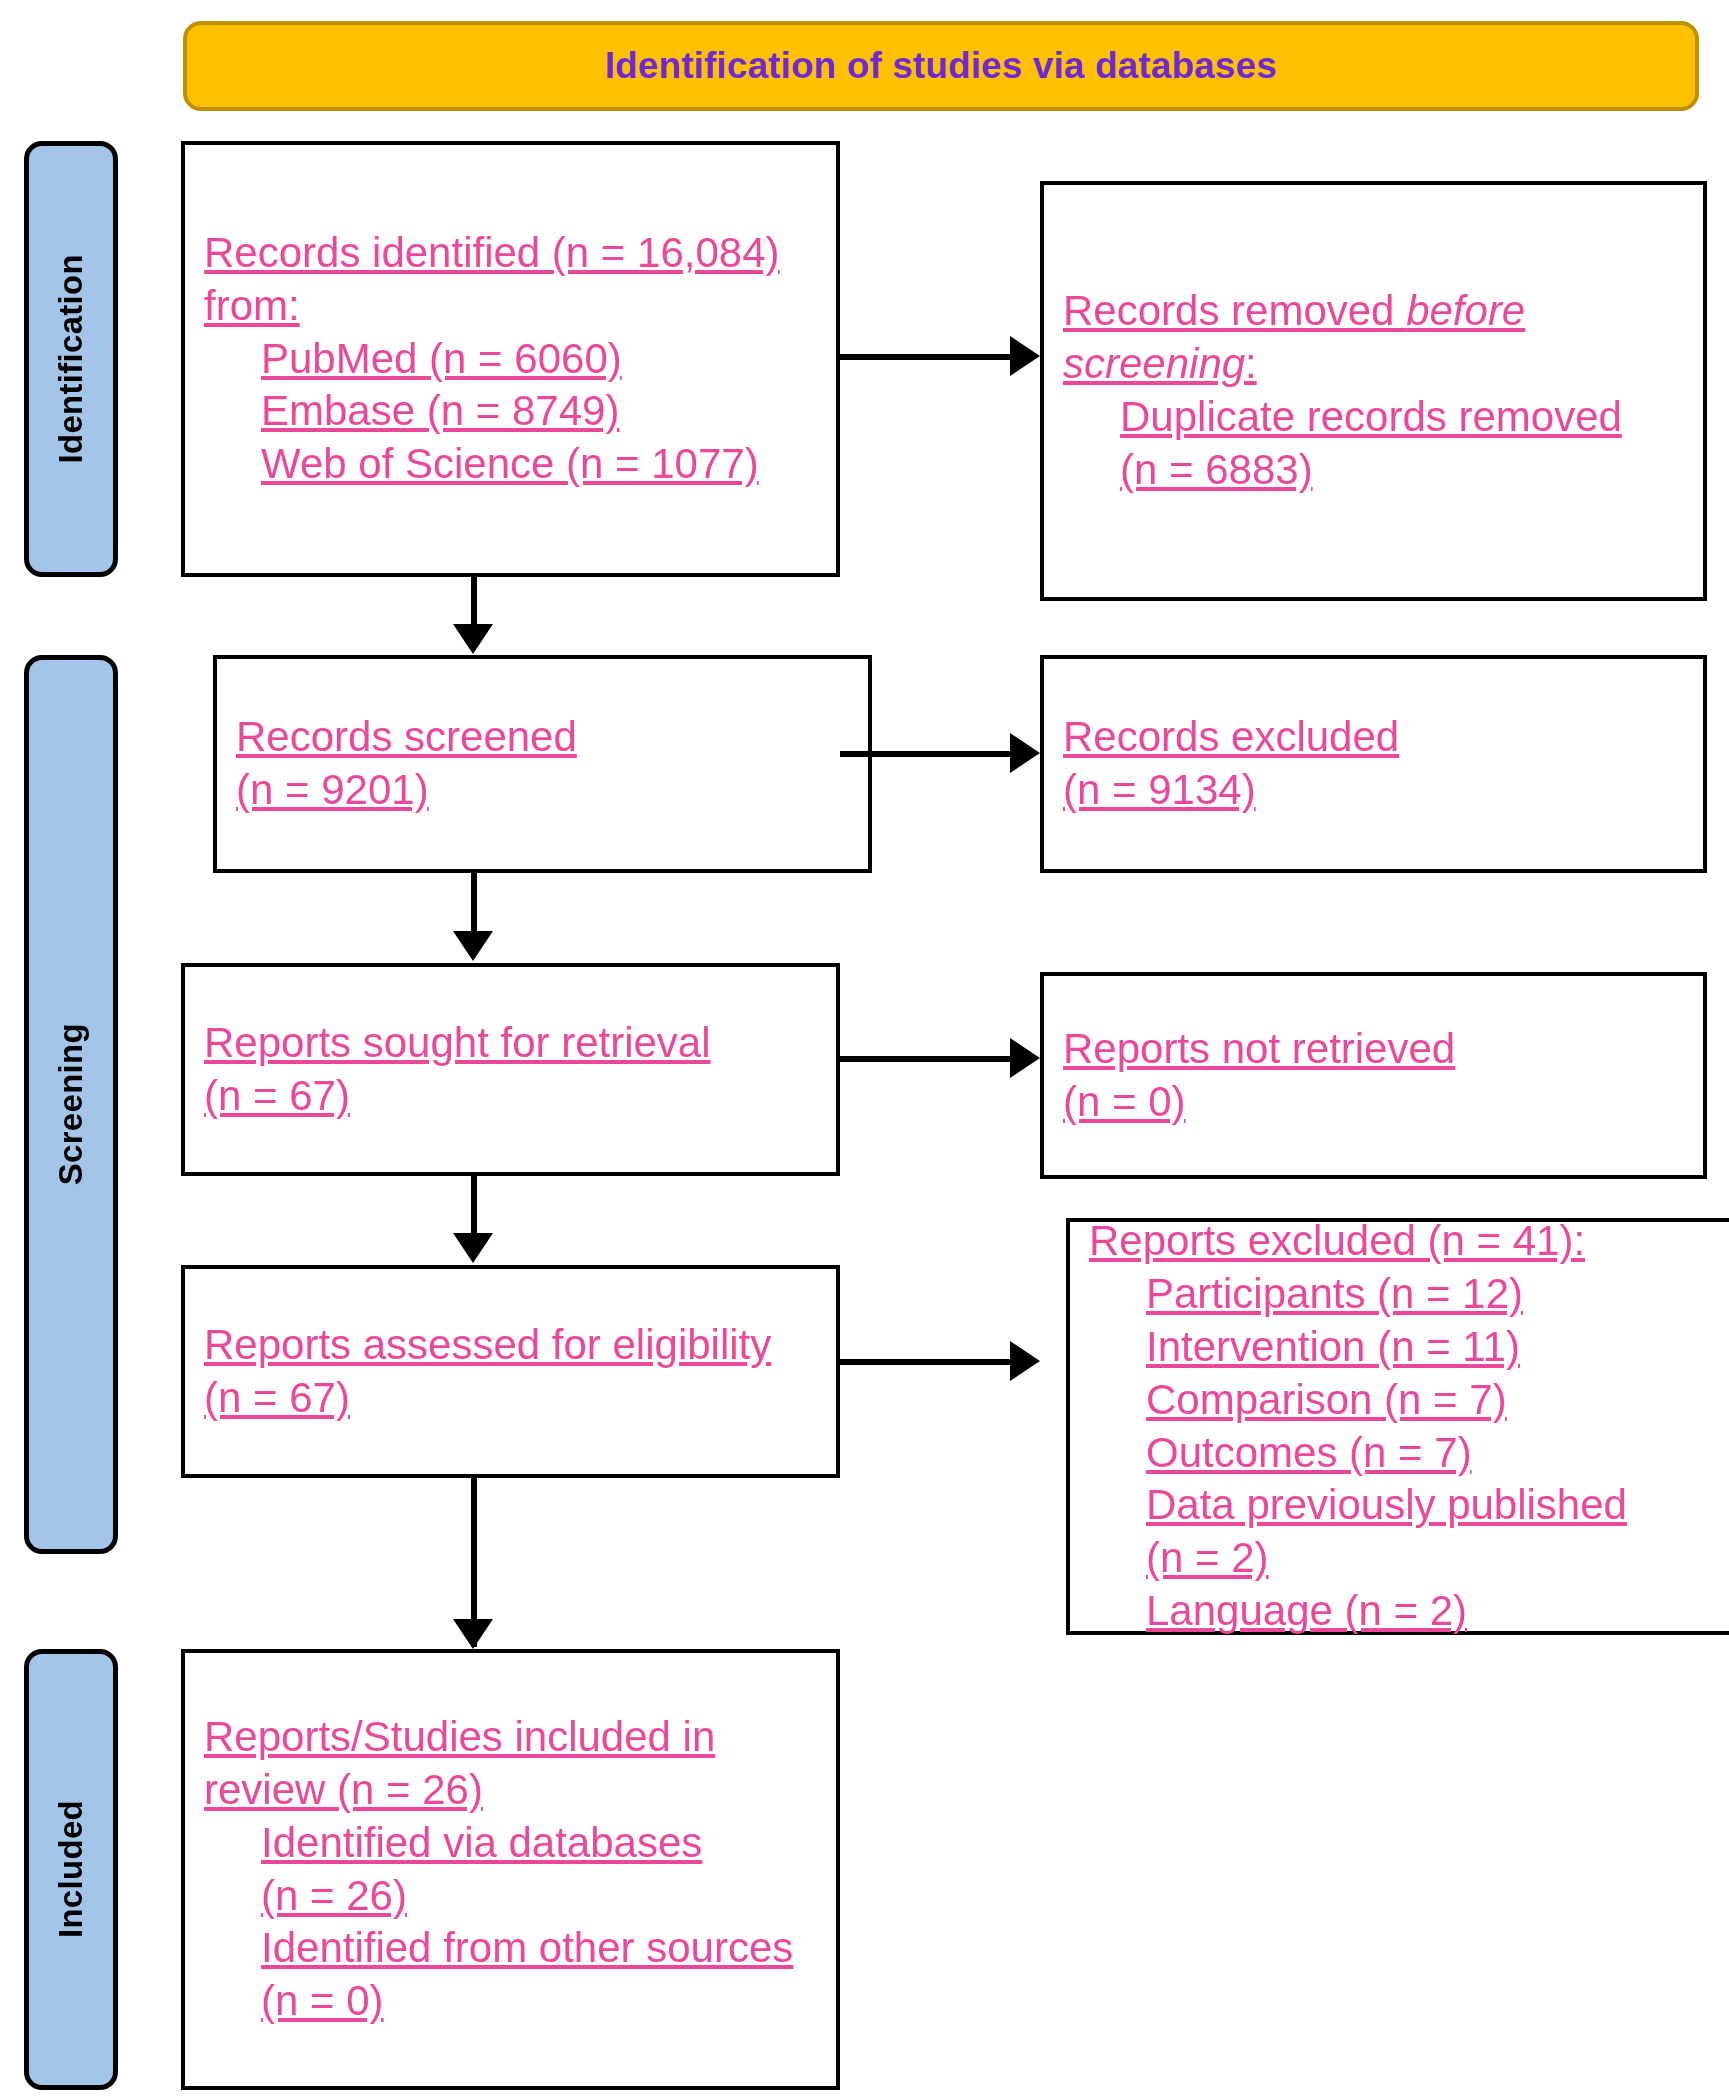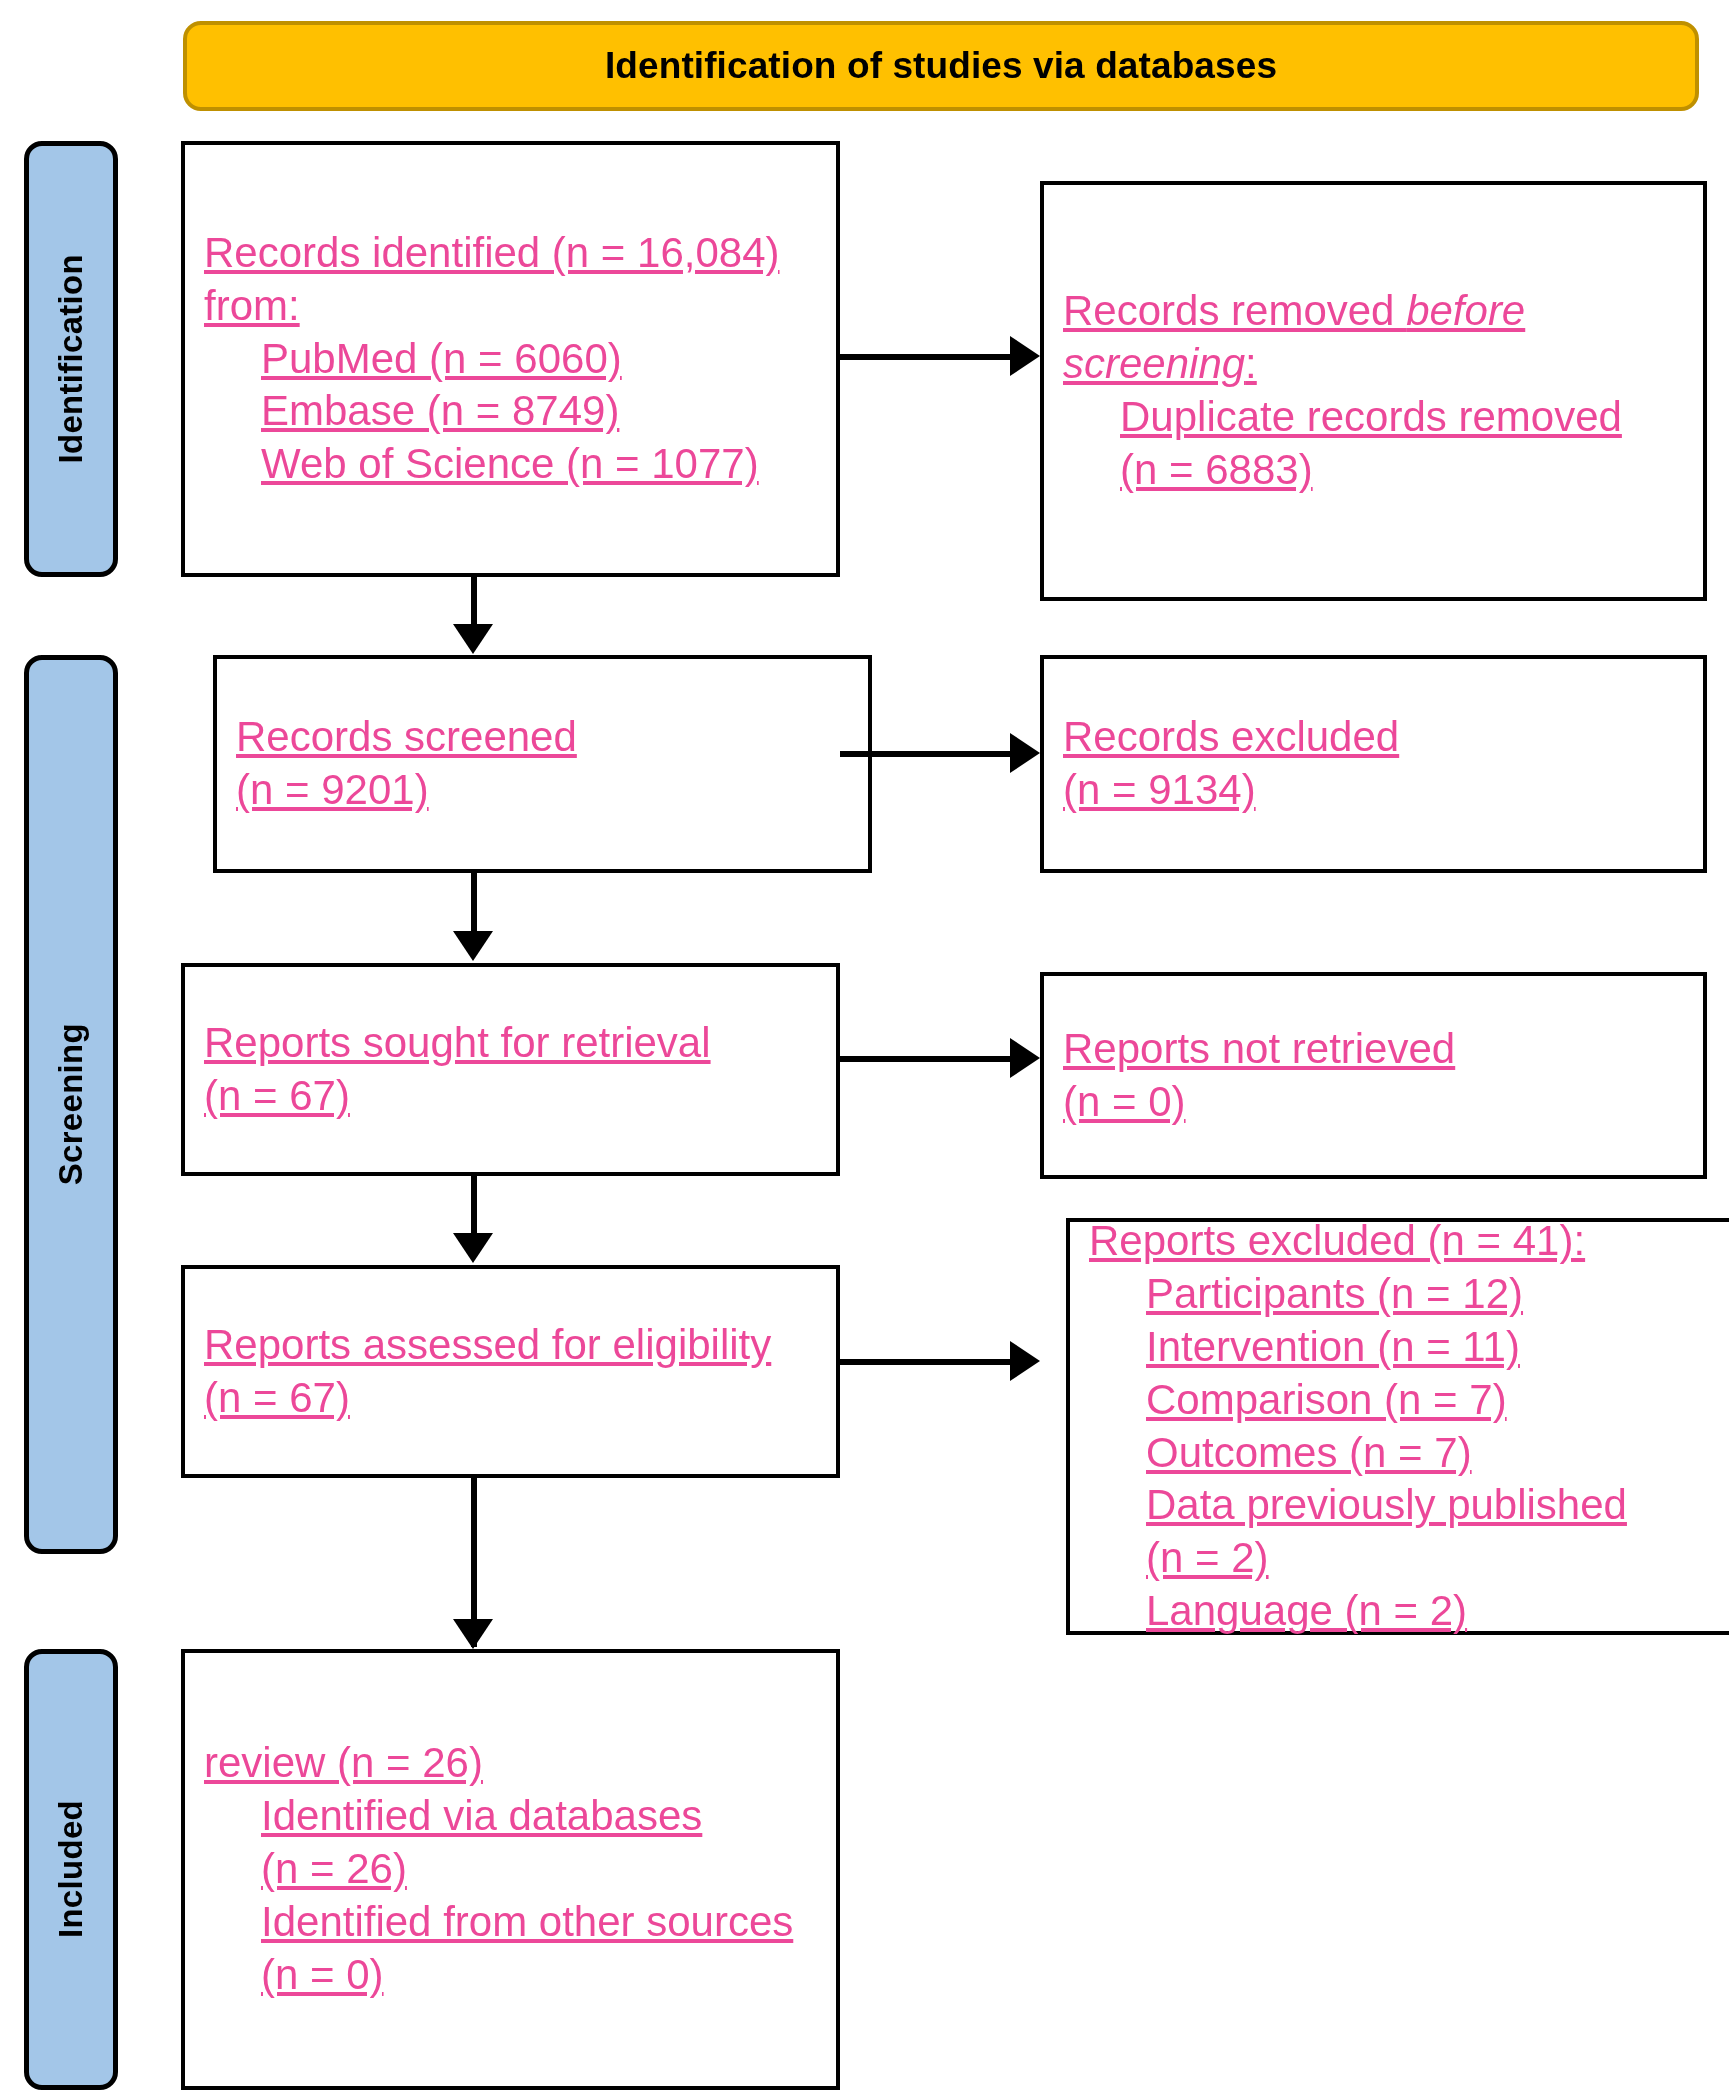"Identification of studies via databases" .banner-title { color: #000000 -> #6d28d9 }
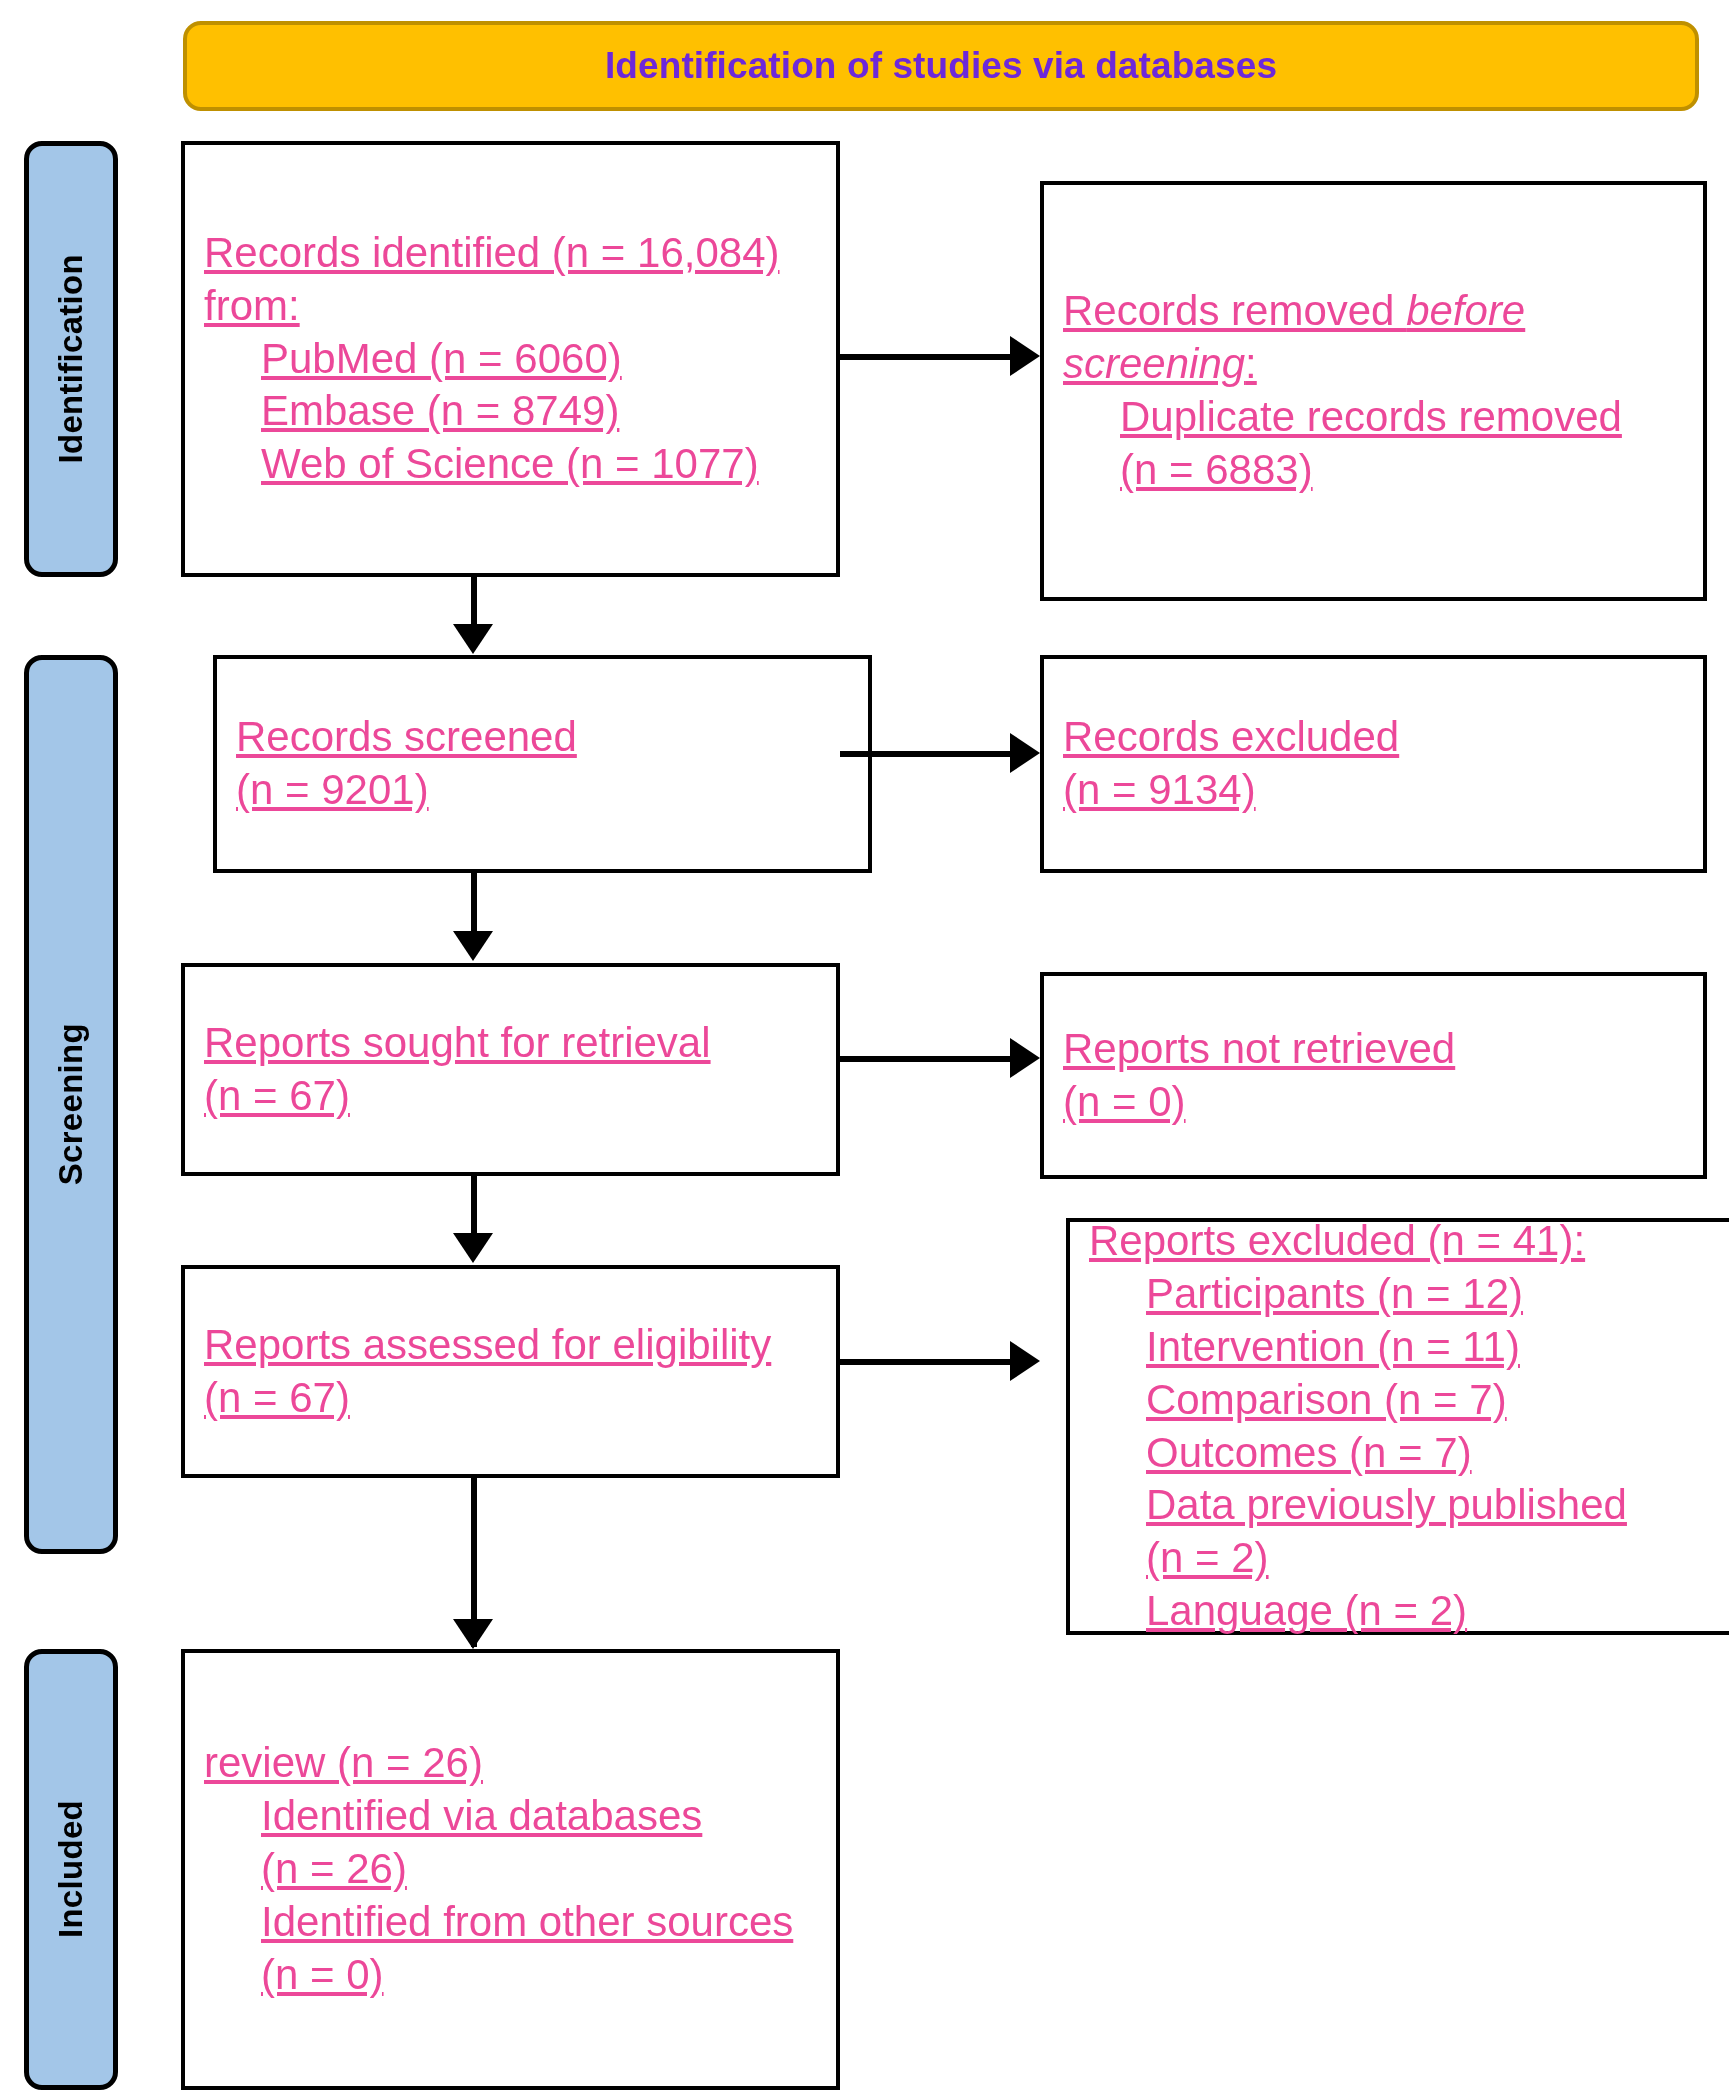"Reports/Studies included in" span.ln { html: none -> <span>Reports/Studies included in</span> }
